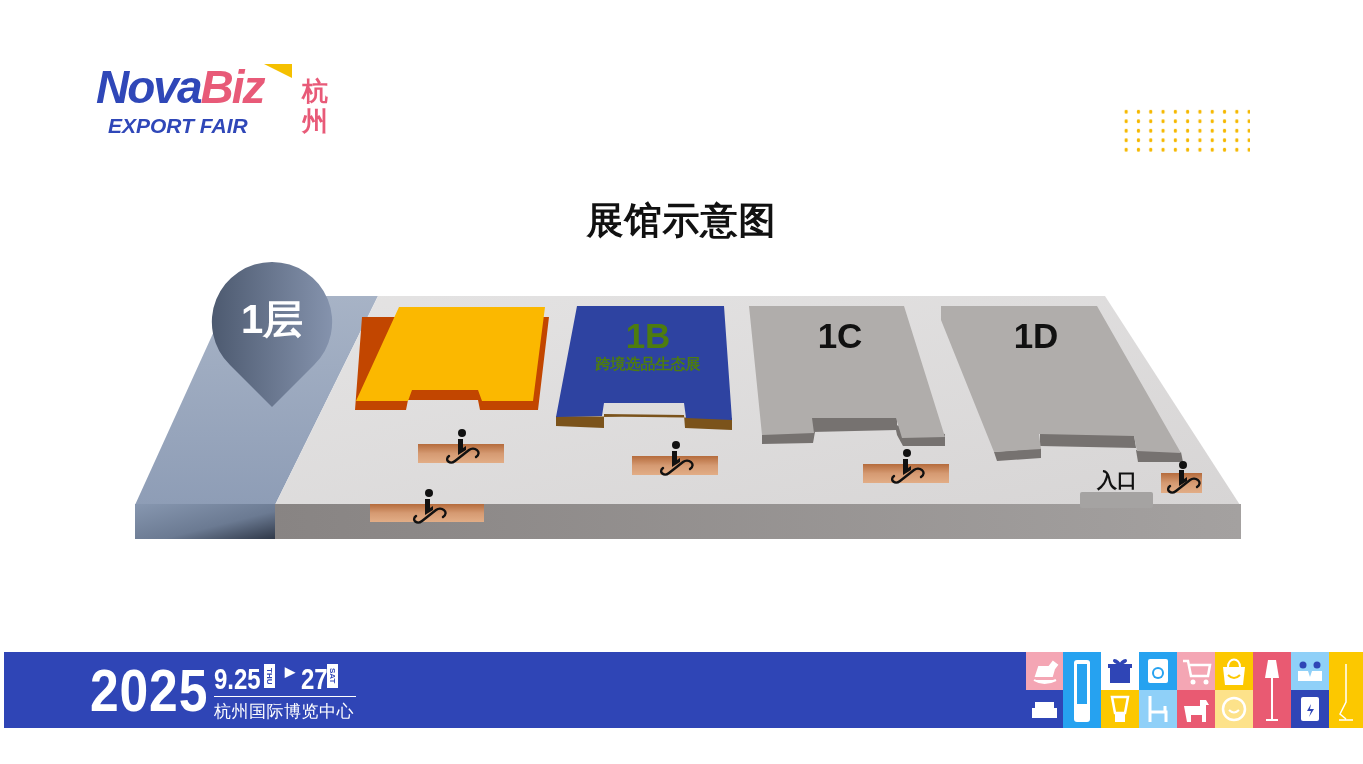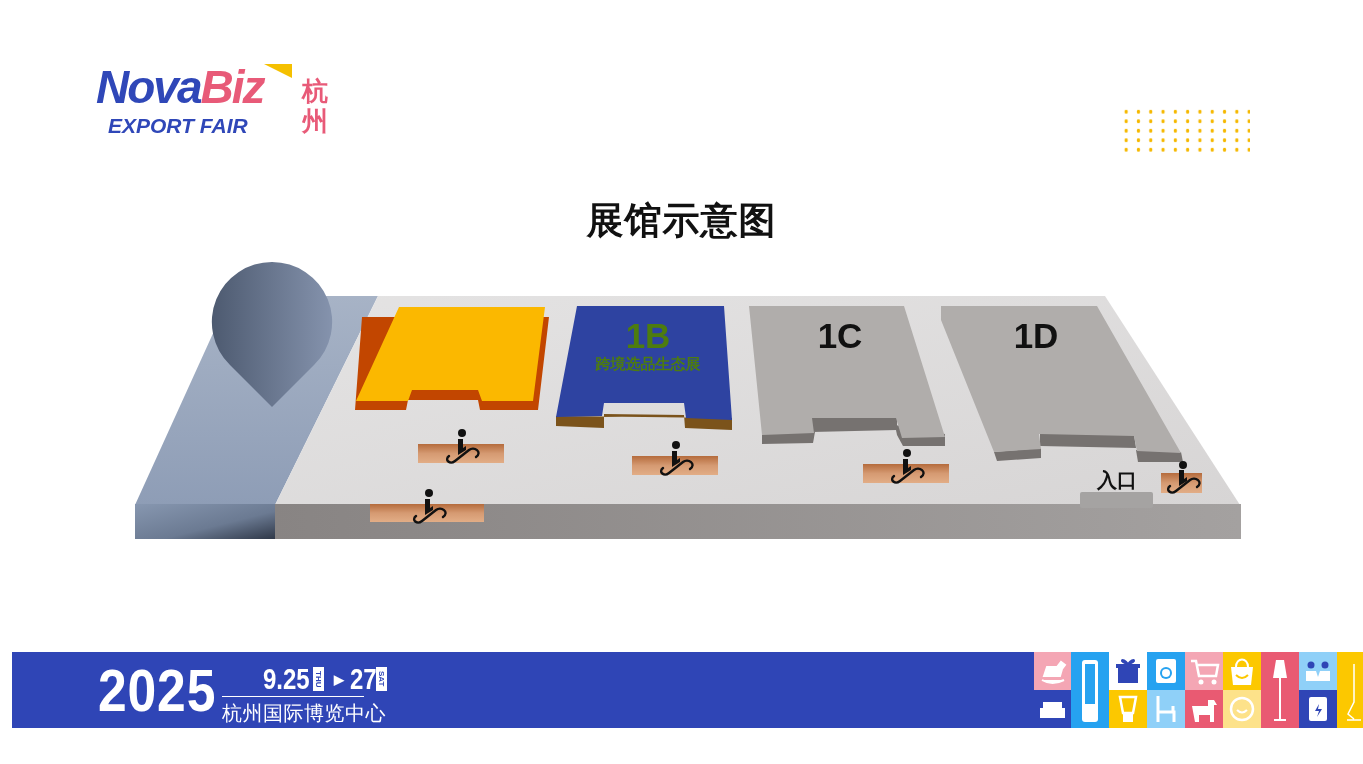"1层" div.pin-label { html: none -> <div>1层</div> }
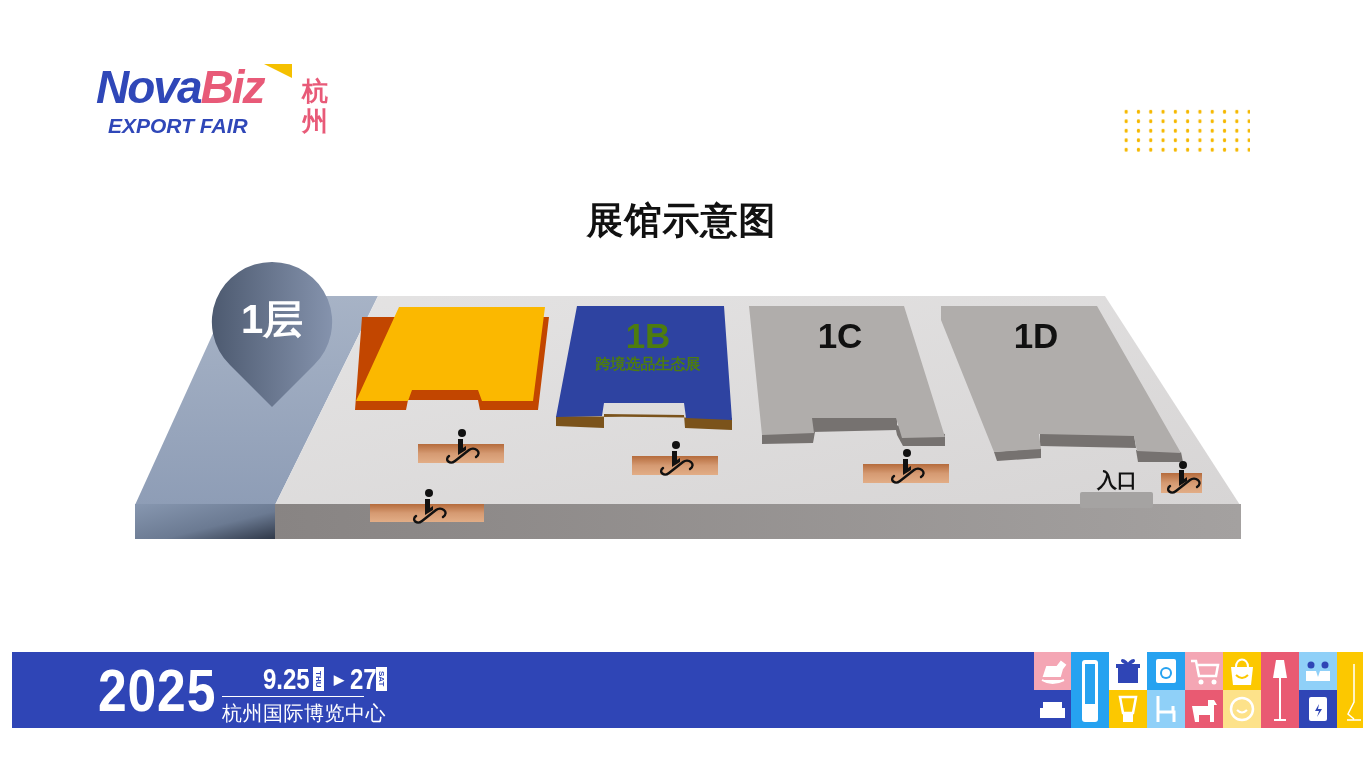"2025" .footer { left: 12px -> 4px }
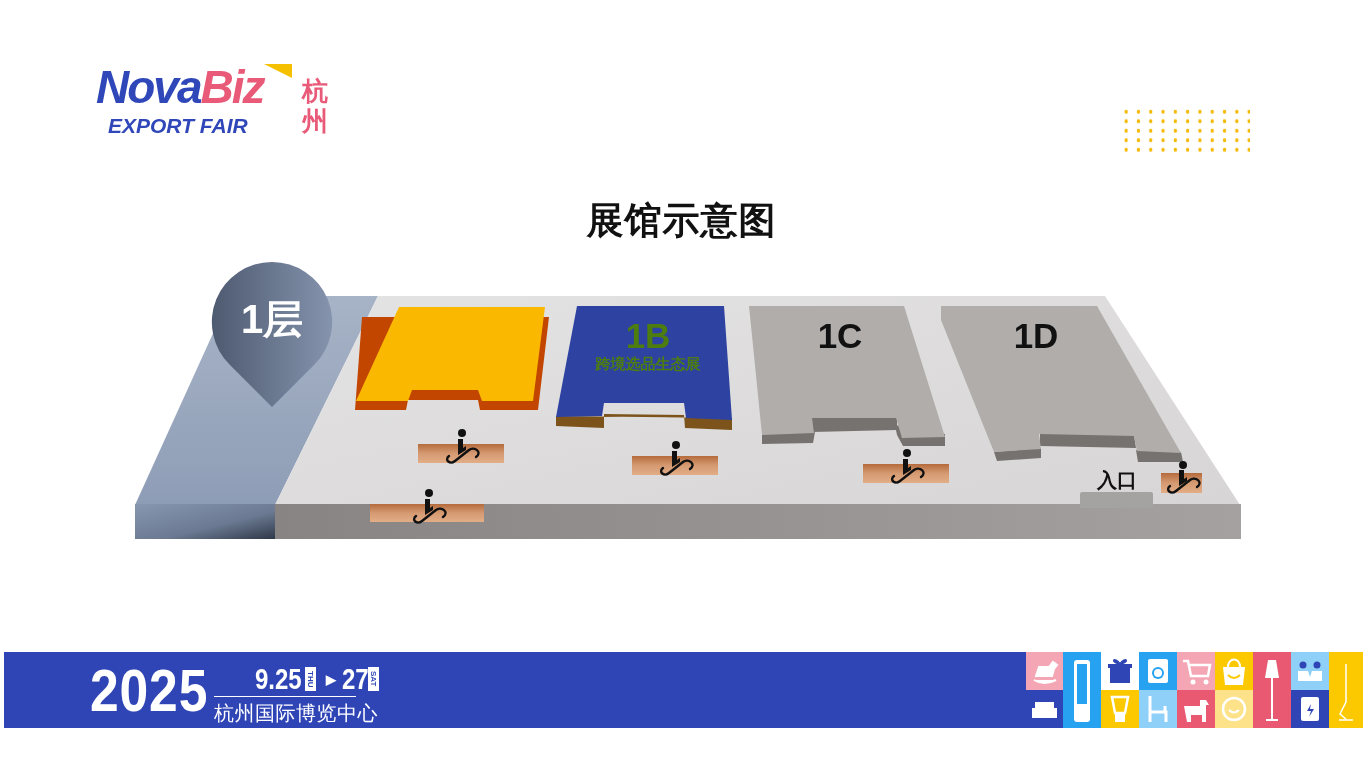"9.25" .date-row { align-items: center -> none; margin-left: 41px -> none }
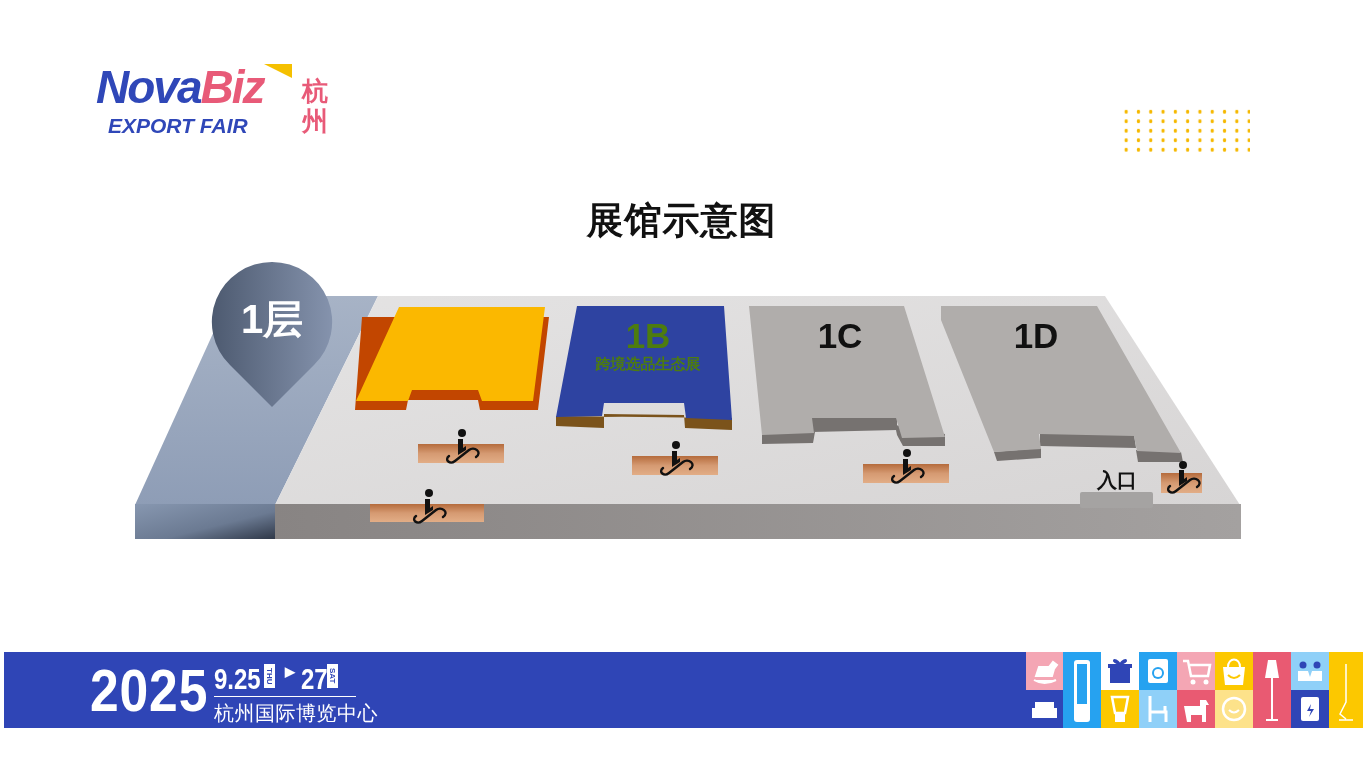"杭州国际博览中心" .venue { font-size: 20px -> 17px }
